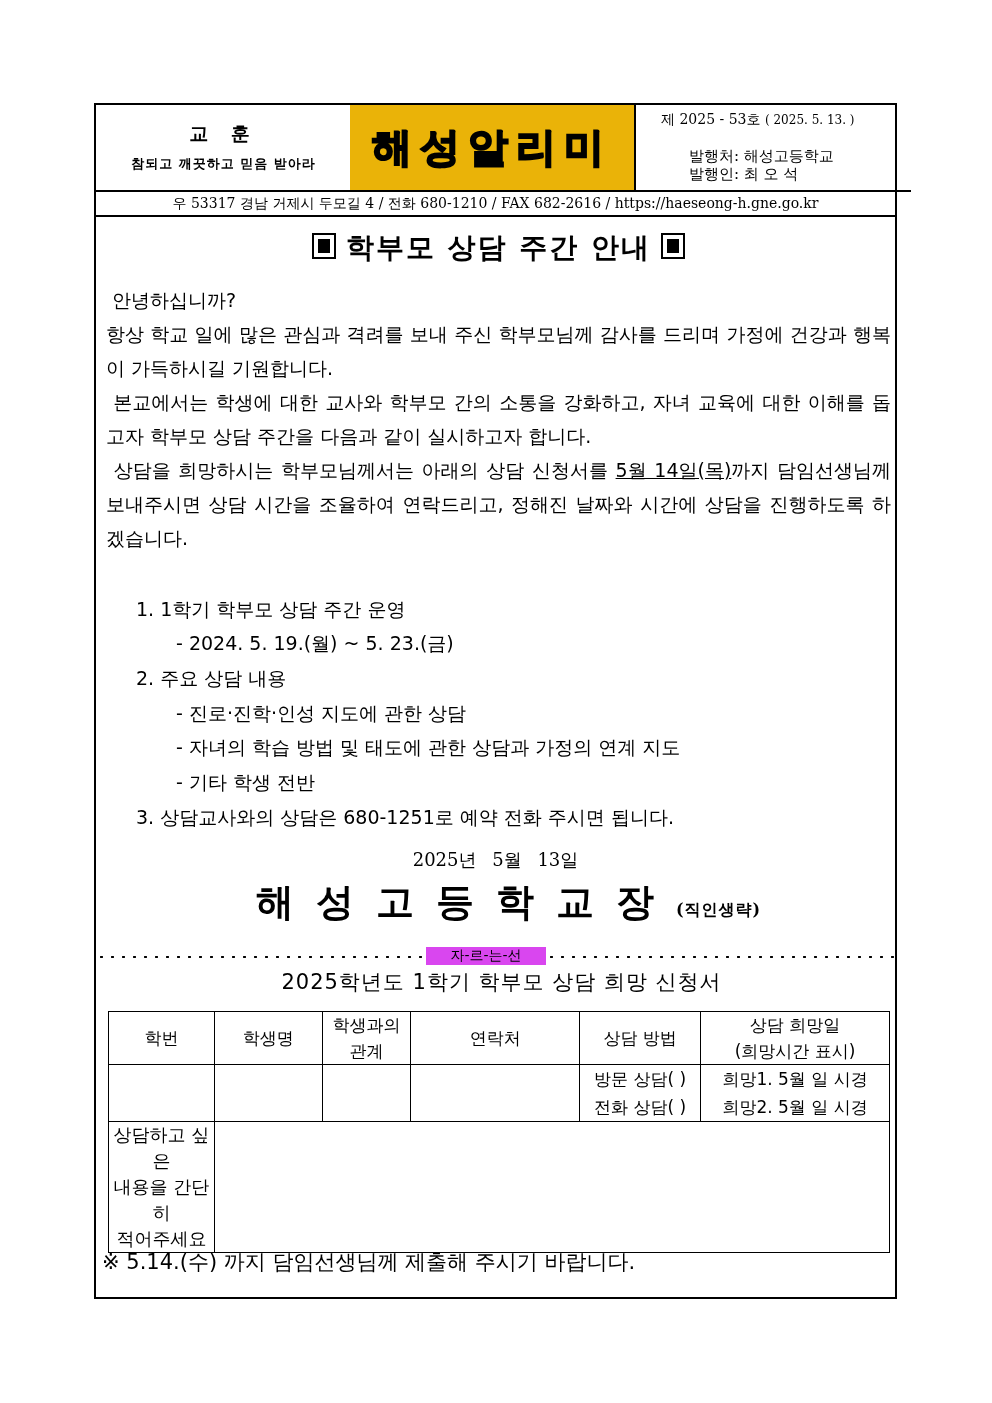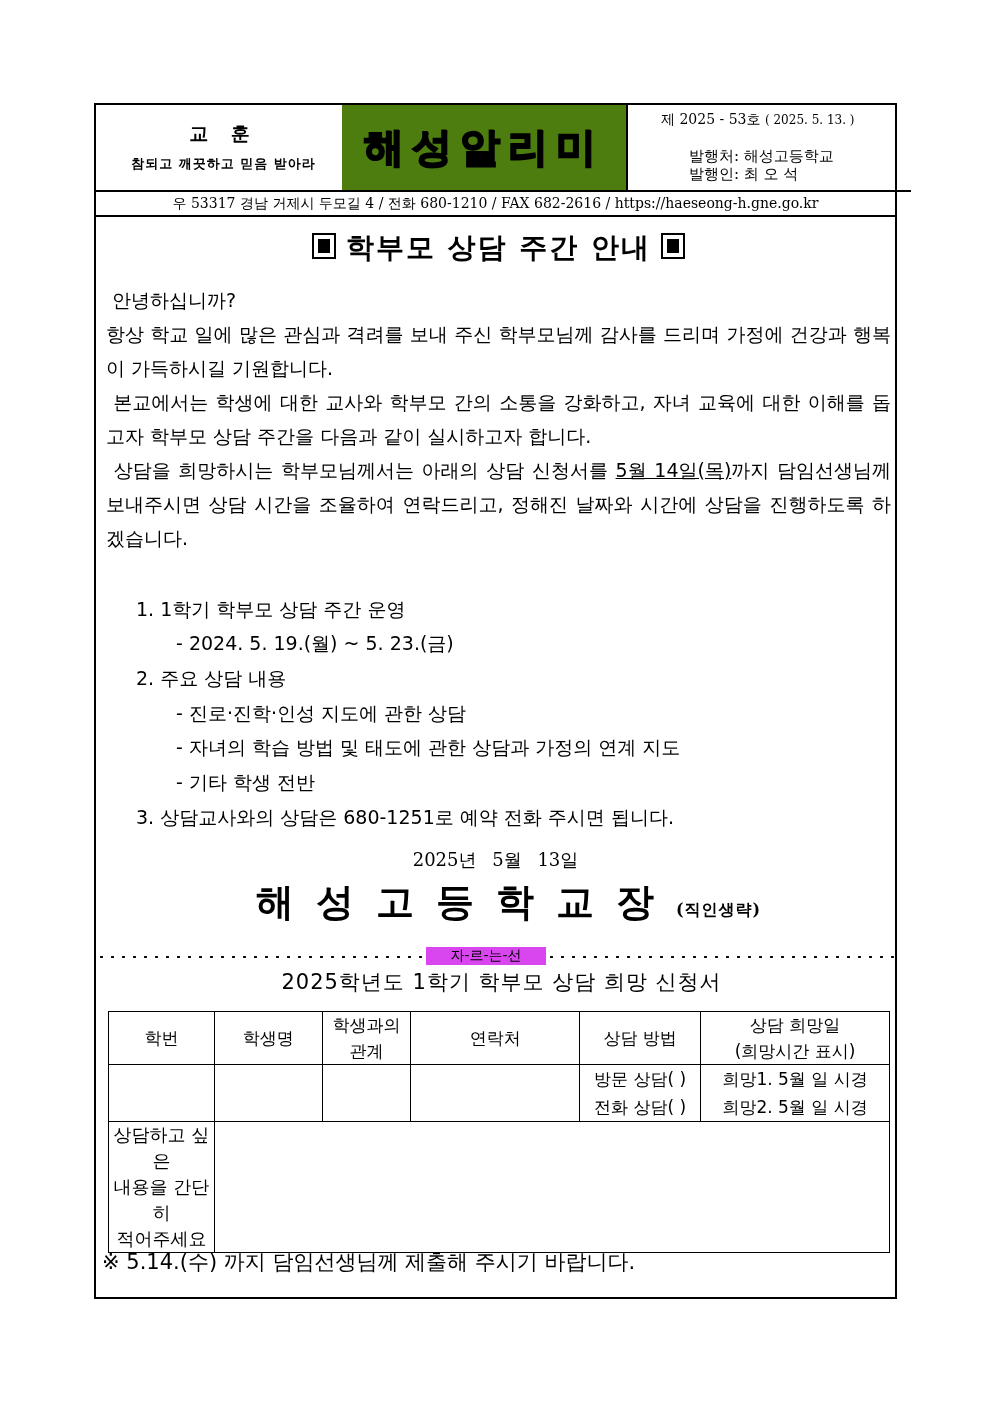"해성알리미" .hdr-title { background: #4d7c0f -> #eab308; left: 246px -> 254px }
